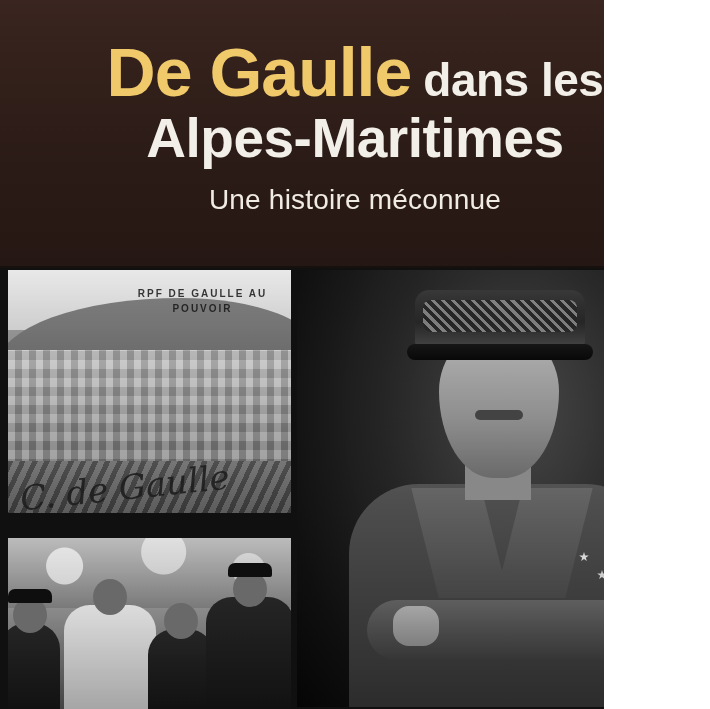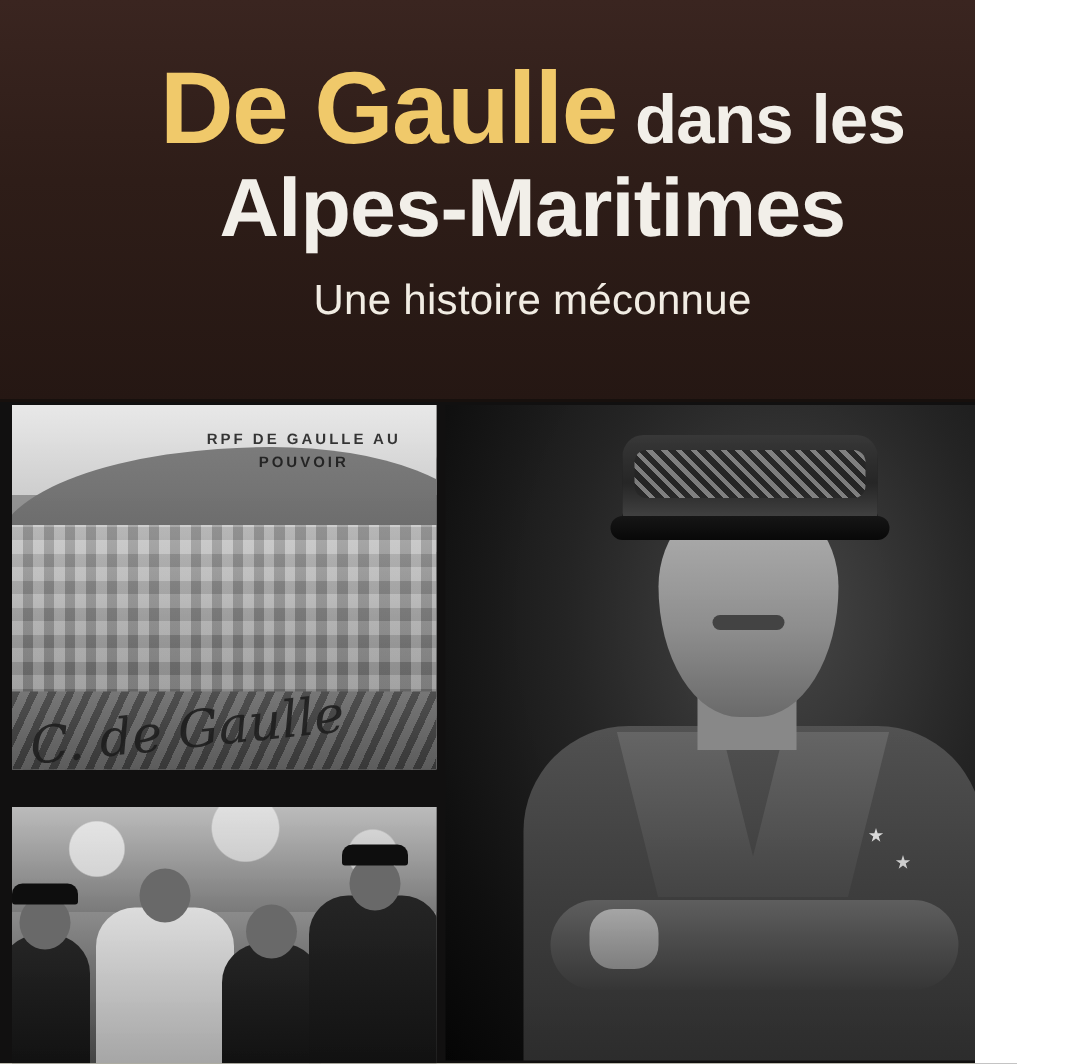"De Gaulle dans les" .cover { width: 650px -> 604px }
